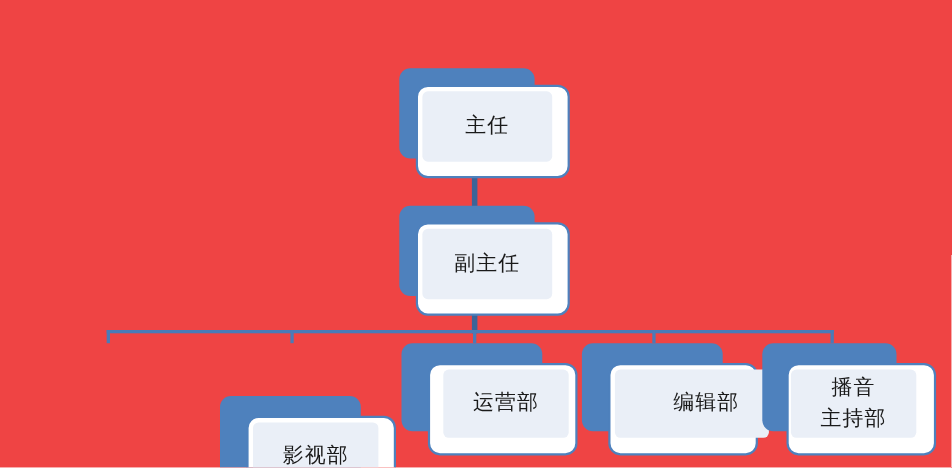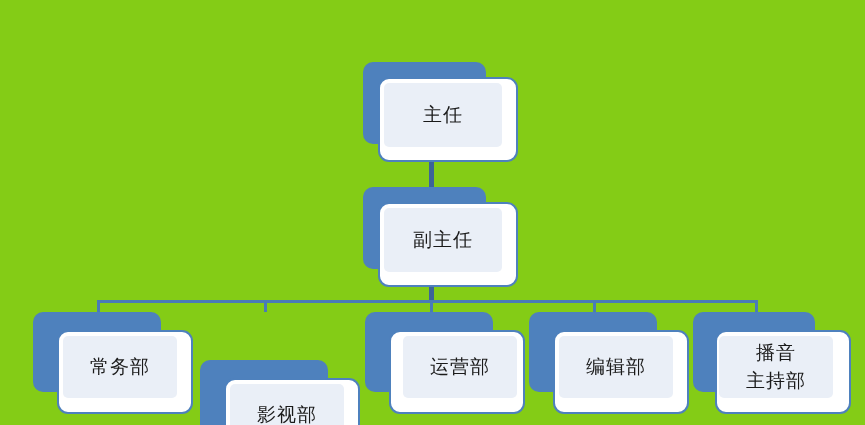"主任" #canvas { background: #84cc16 -> #ef4444 }
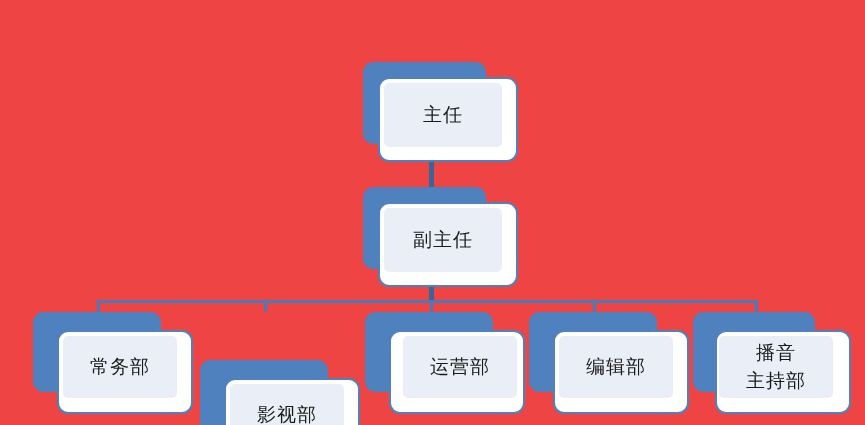"常务部" div.node { html: <div> <div></div> <div></div> <div> <span>常务部</span> </div> </div> -> none }
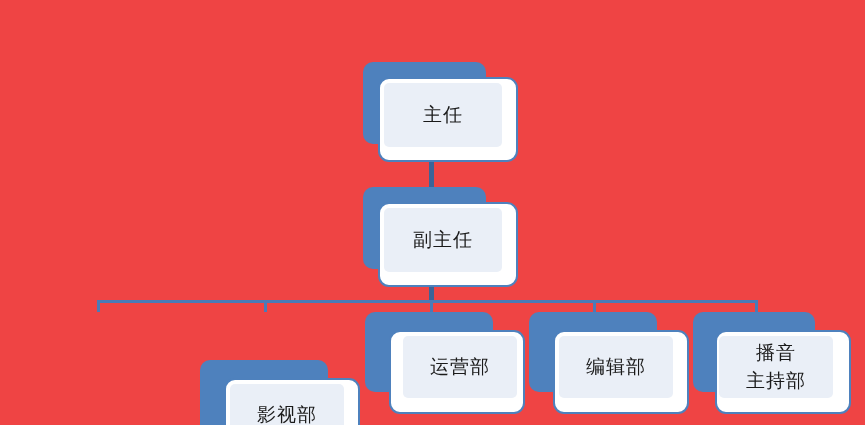"编辑部" div.panel { padding-left: none -> 26px }
